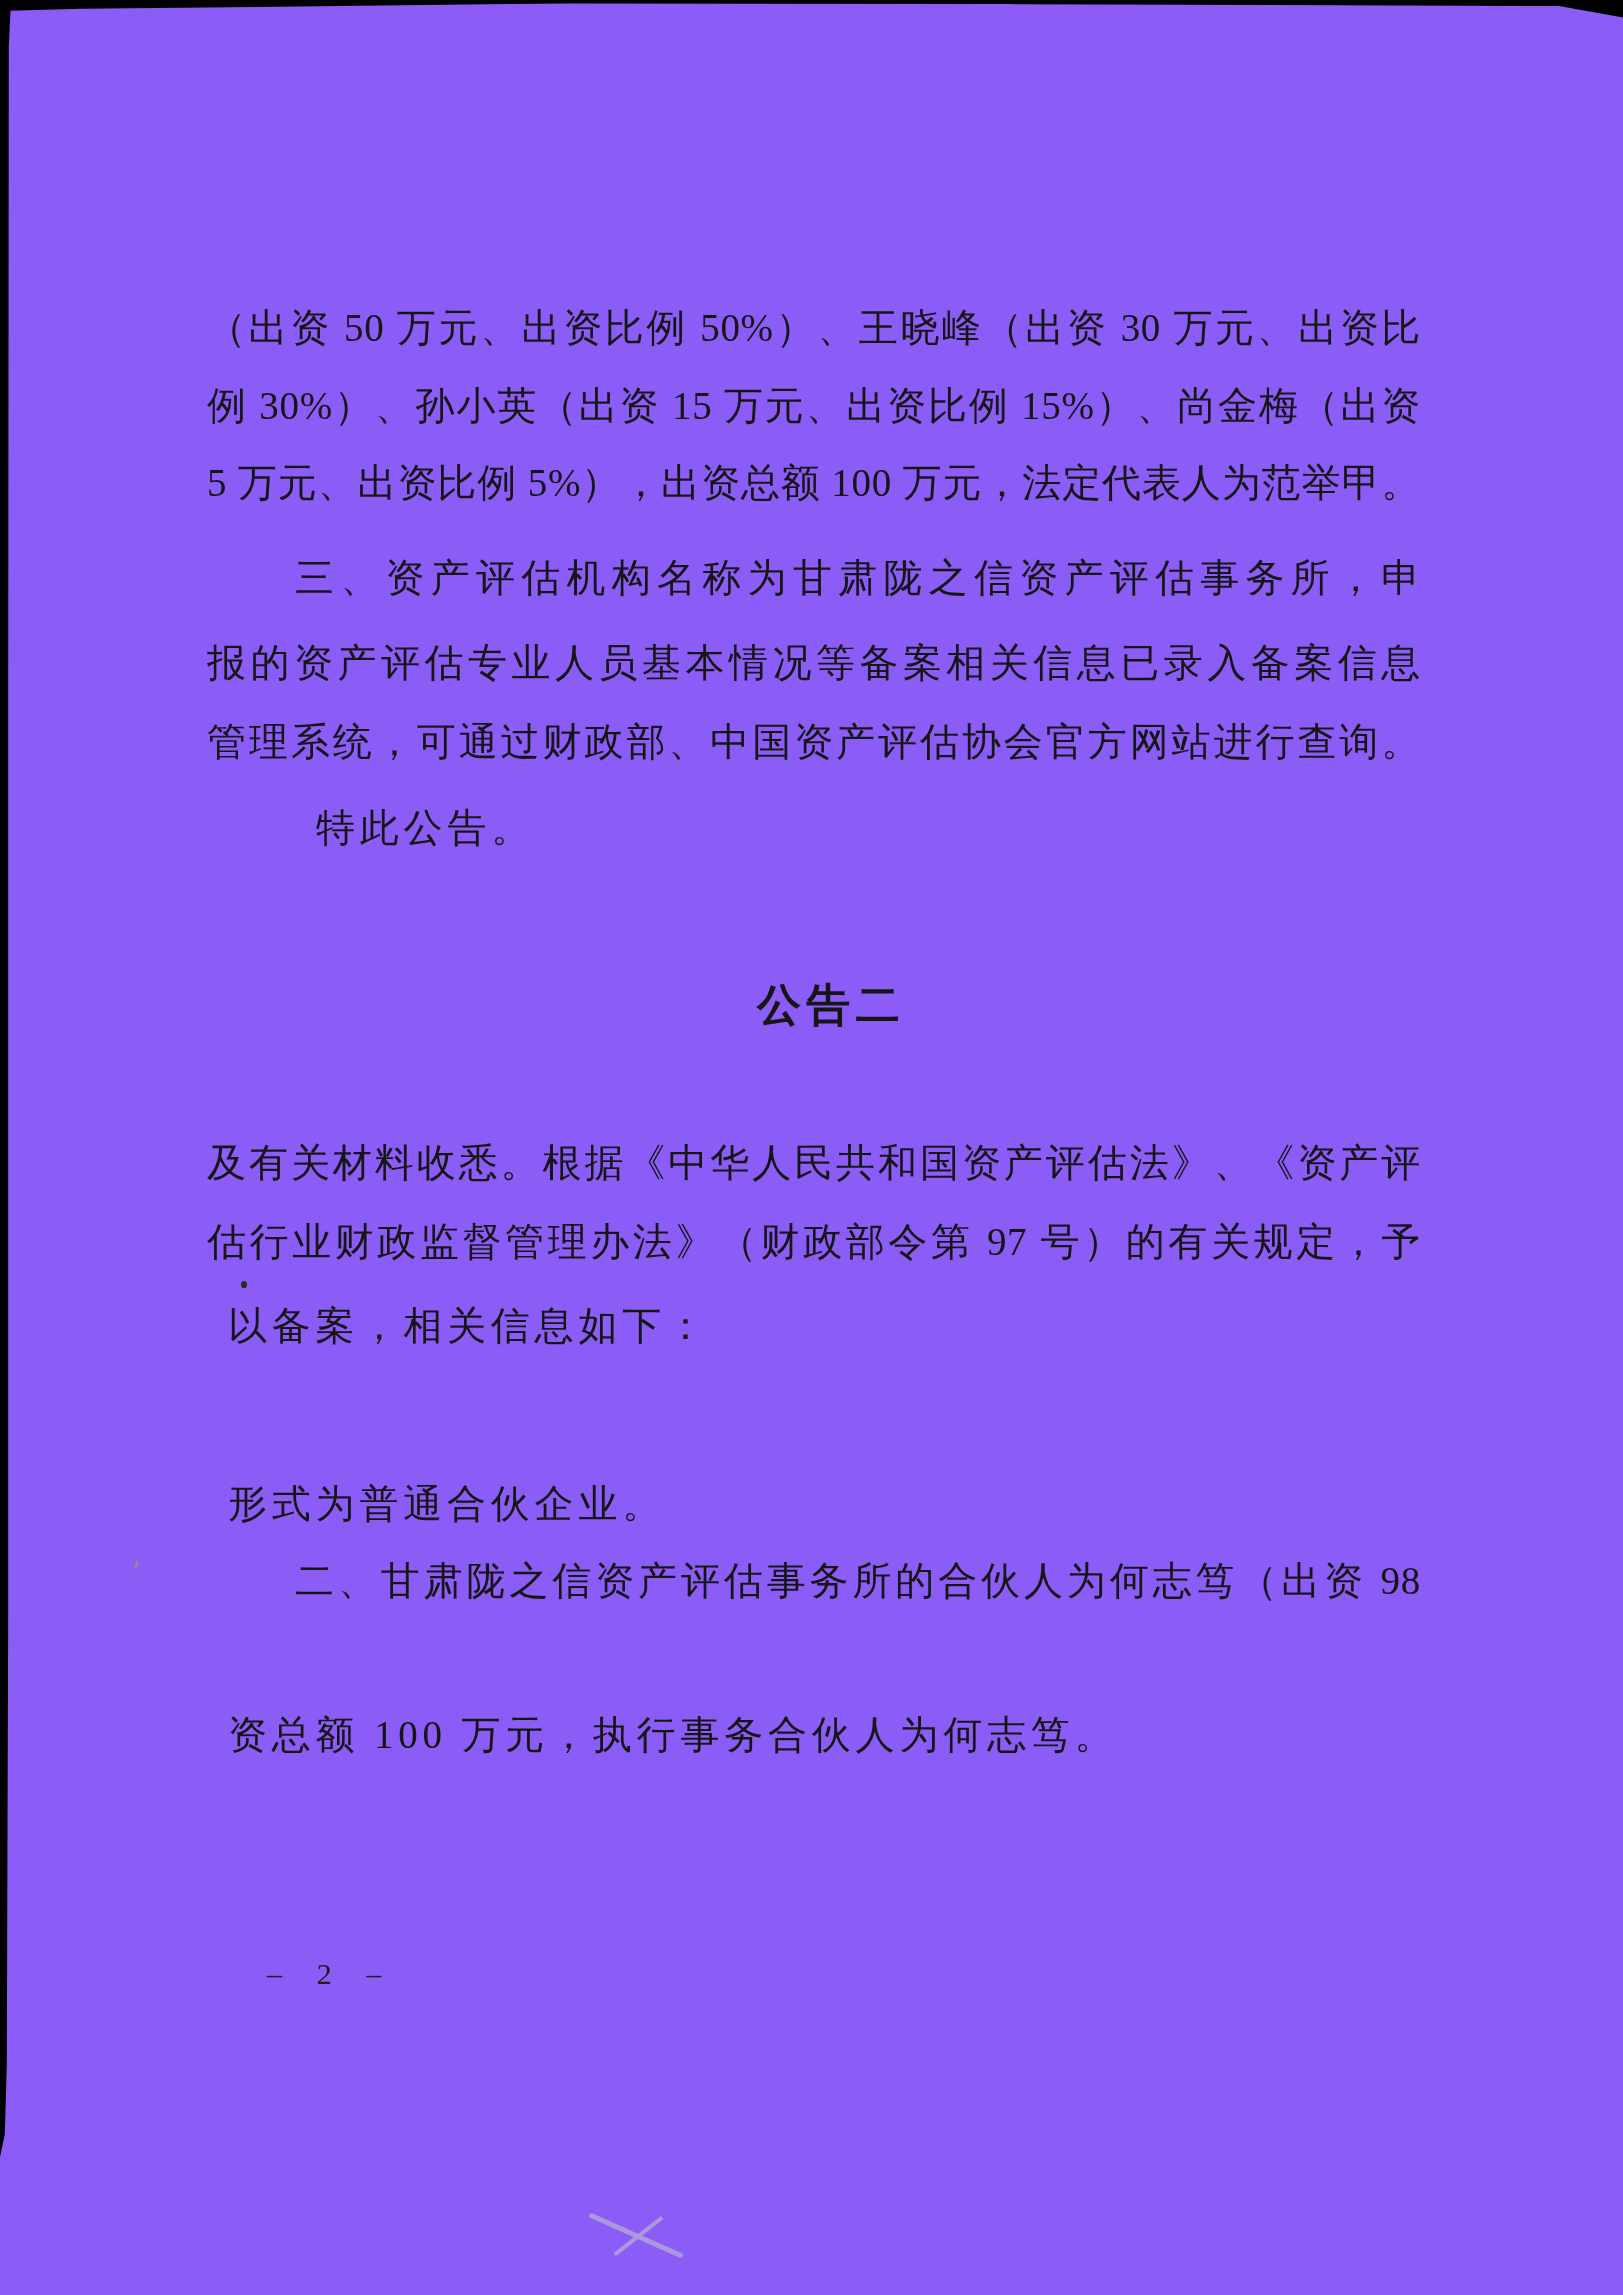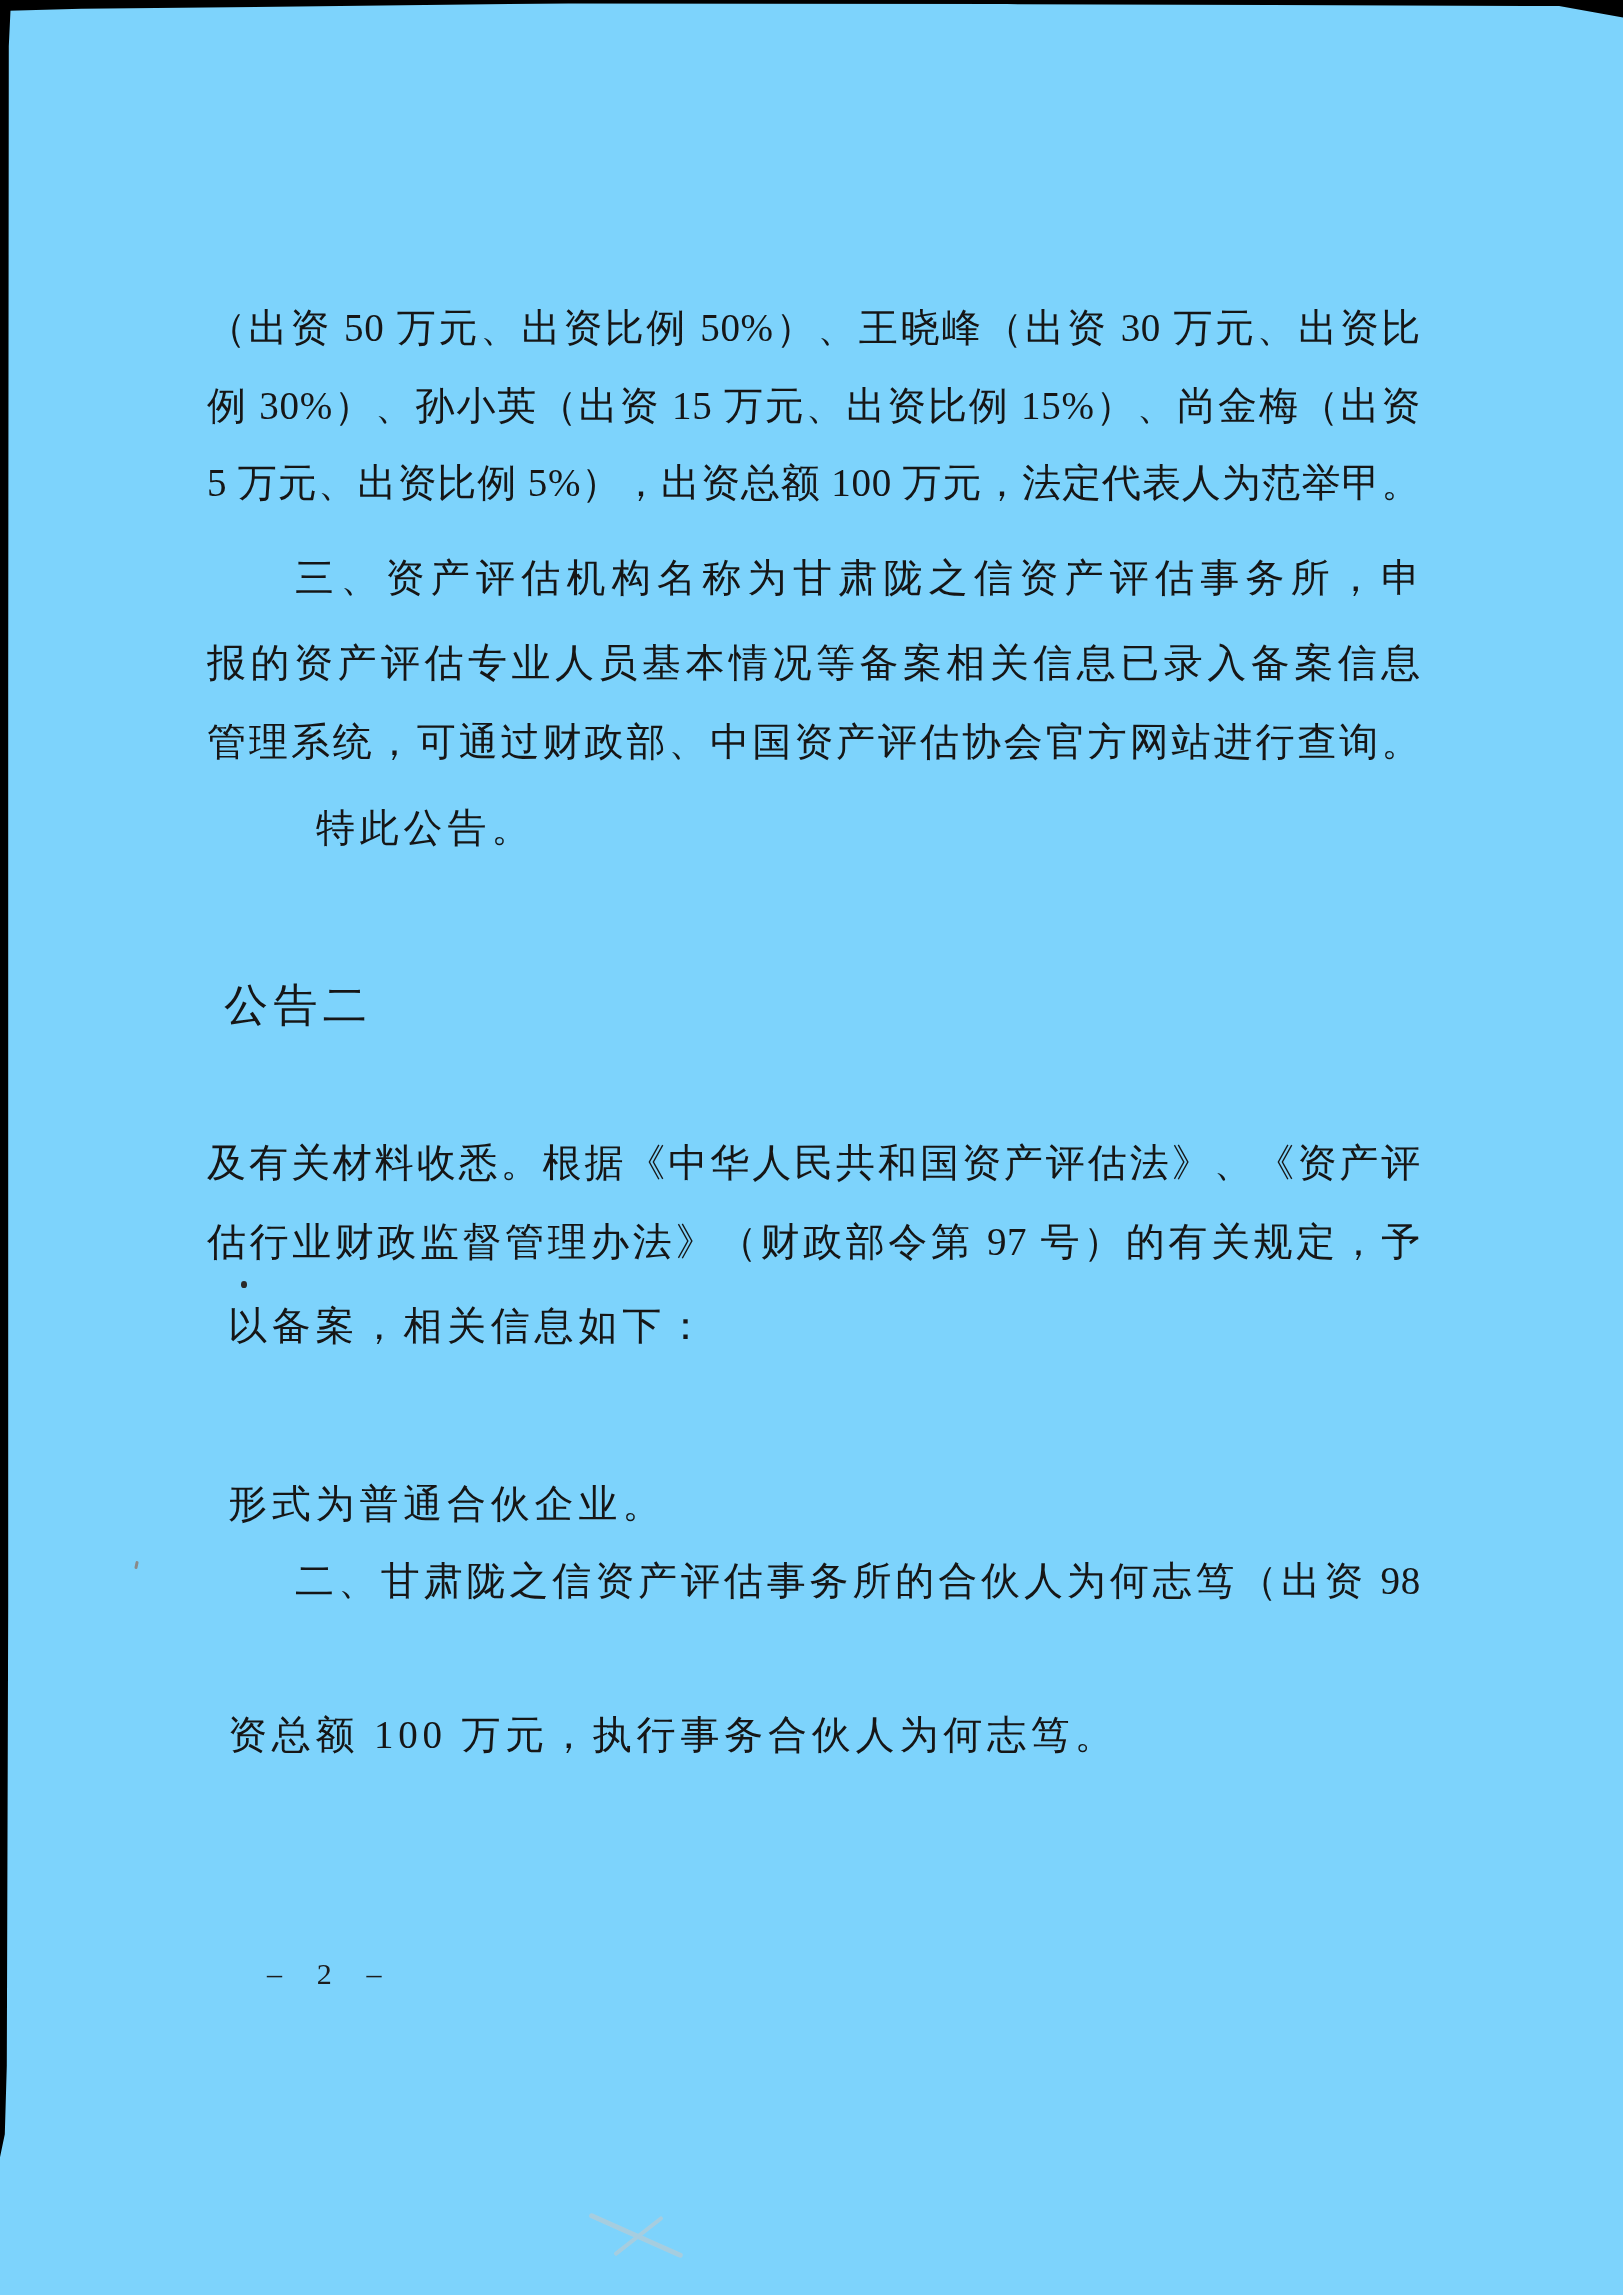"（出资 50 万元、出资比例 50%）、王晓峰（出资 30" .page { background: #7dd3fc -> #8b5cf6 }
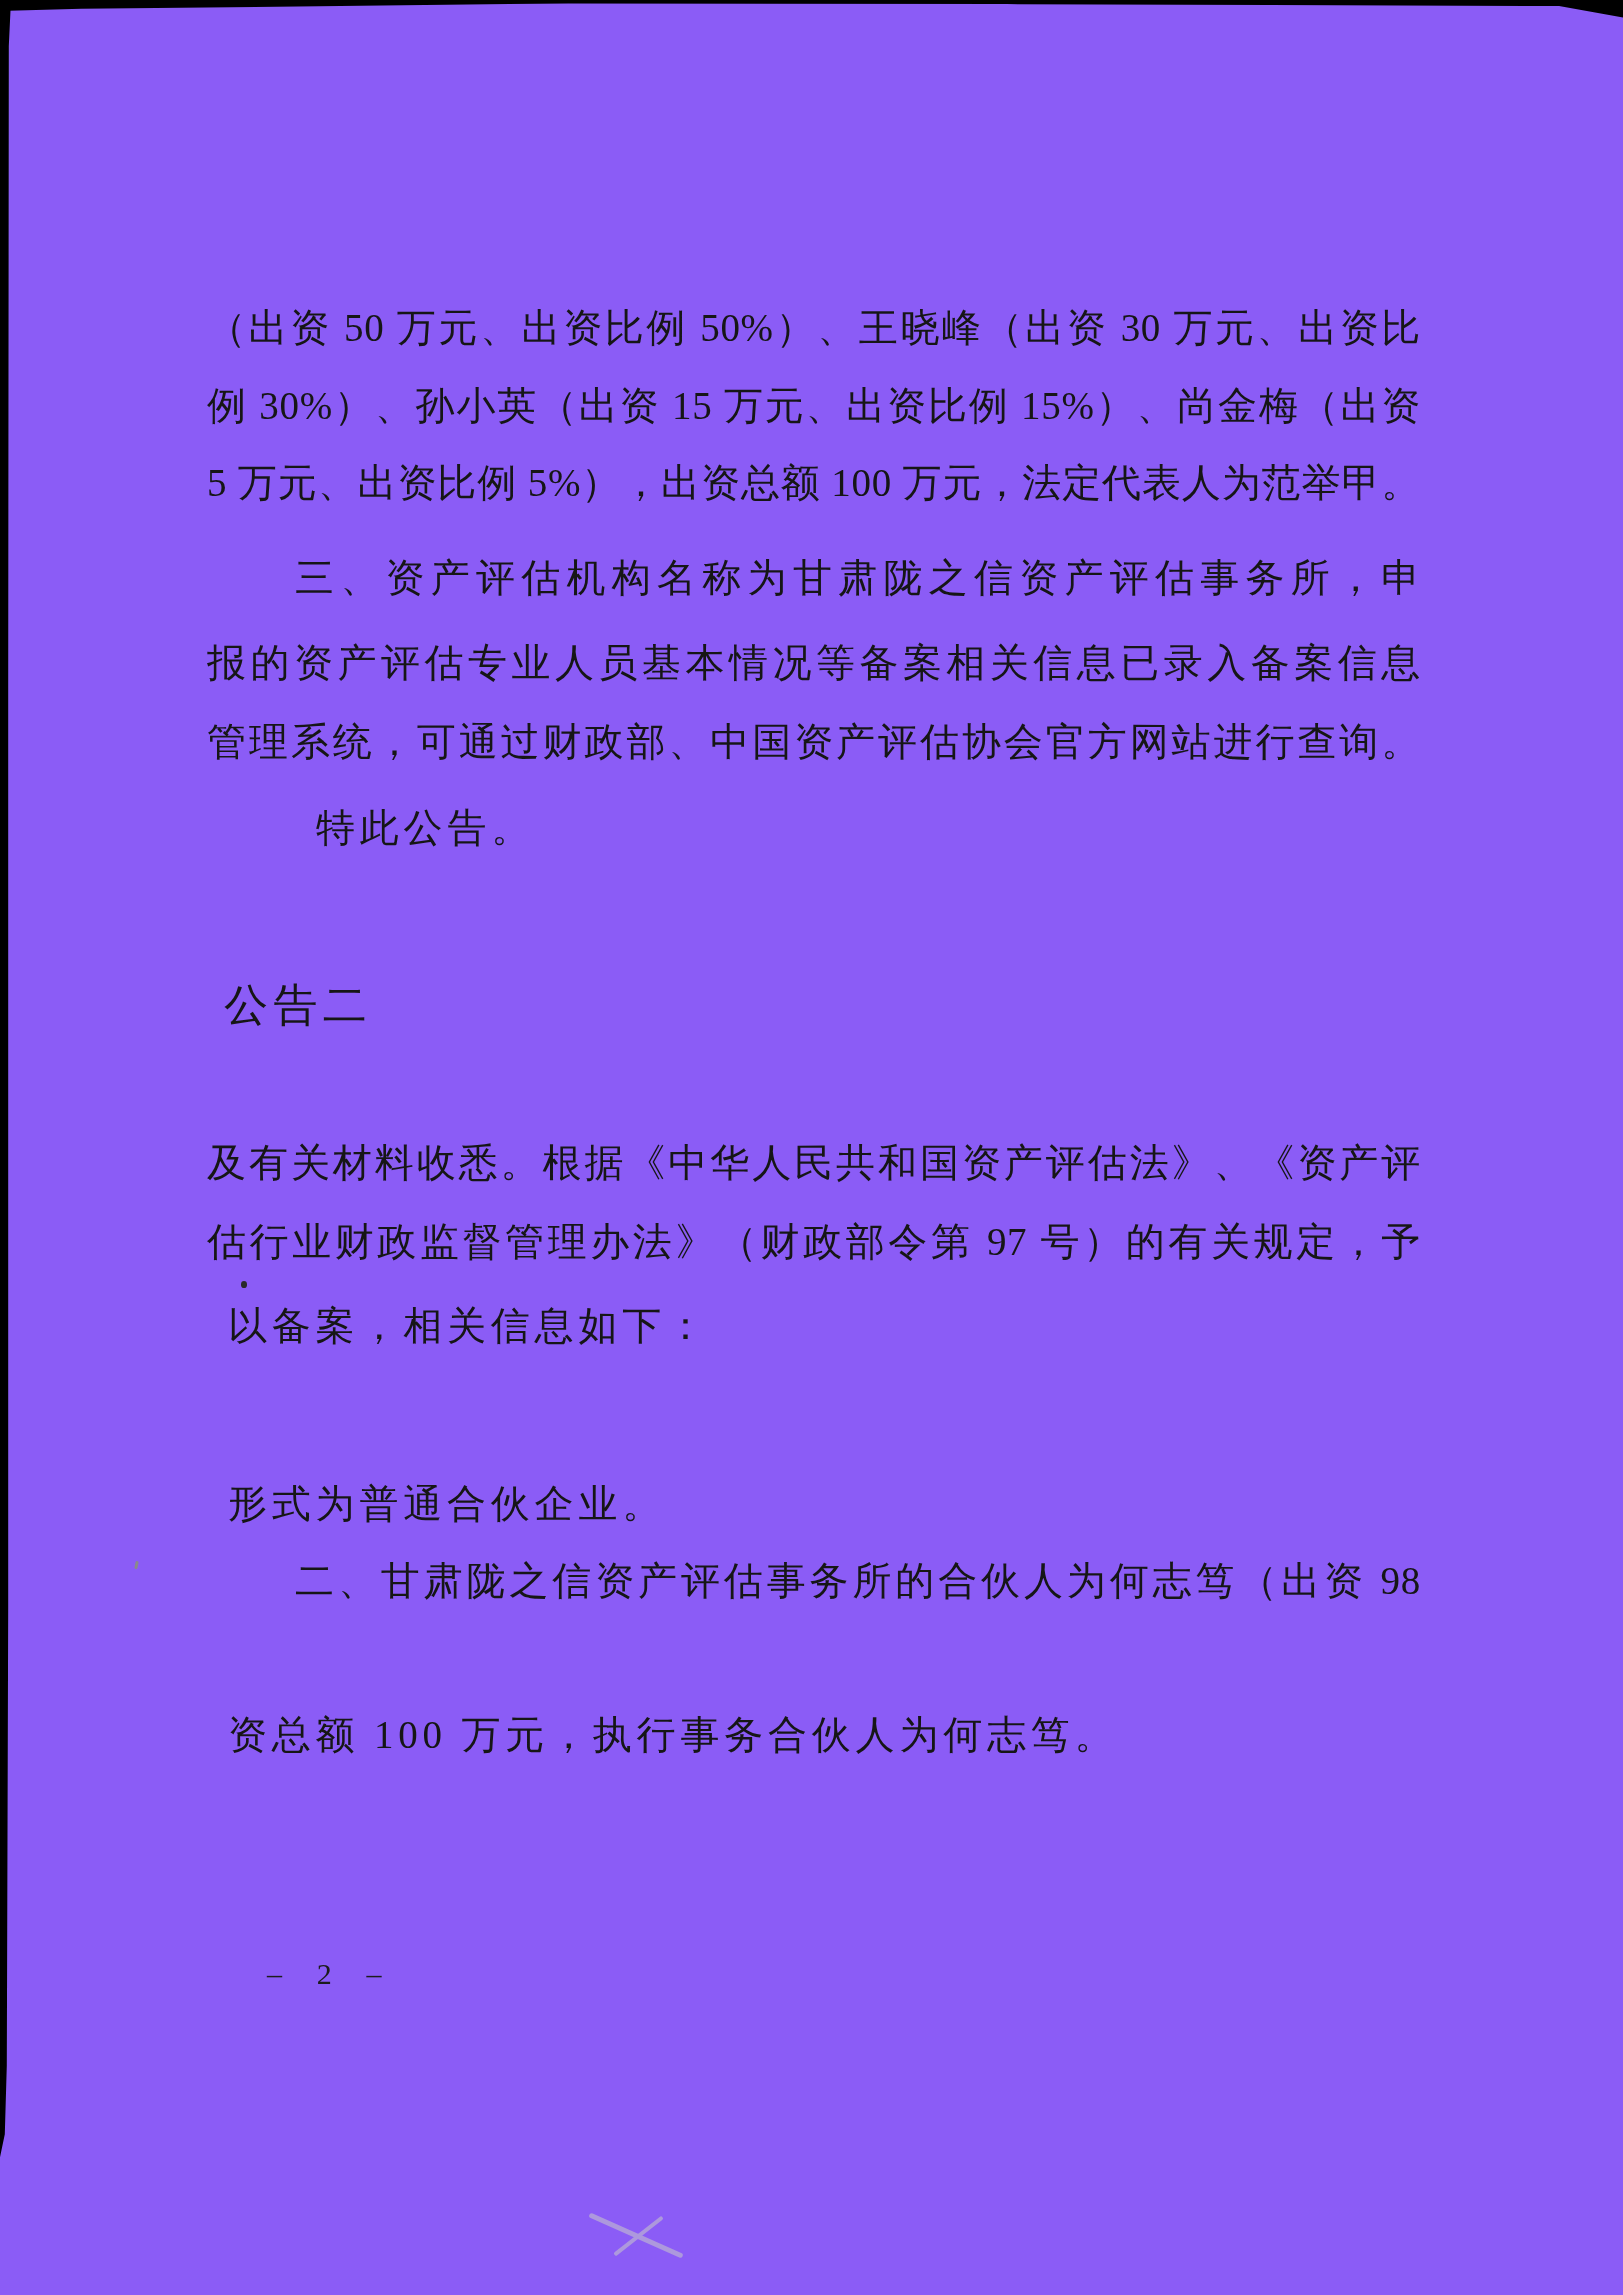"公告二" .heading { font-weight: normal -> bold; text-align: left -> center }
